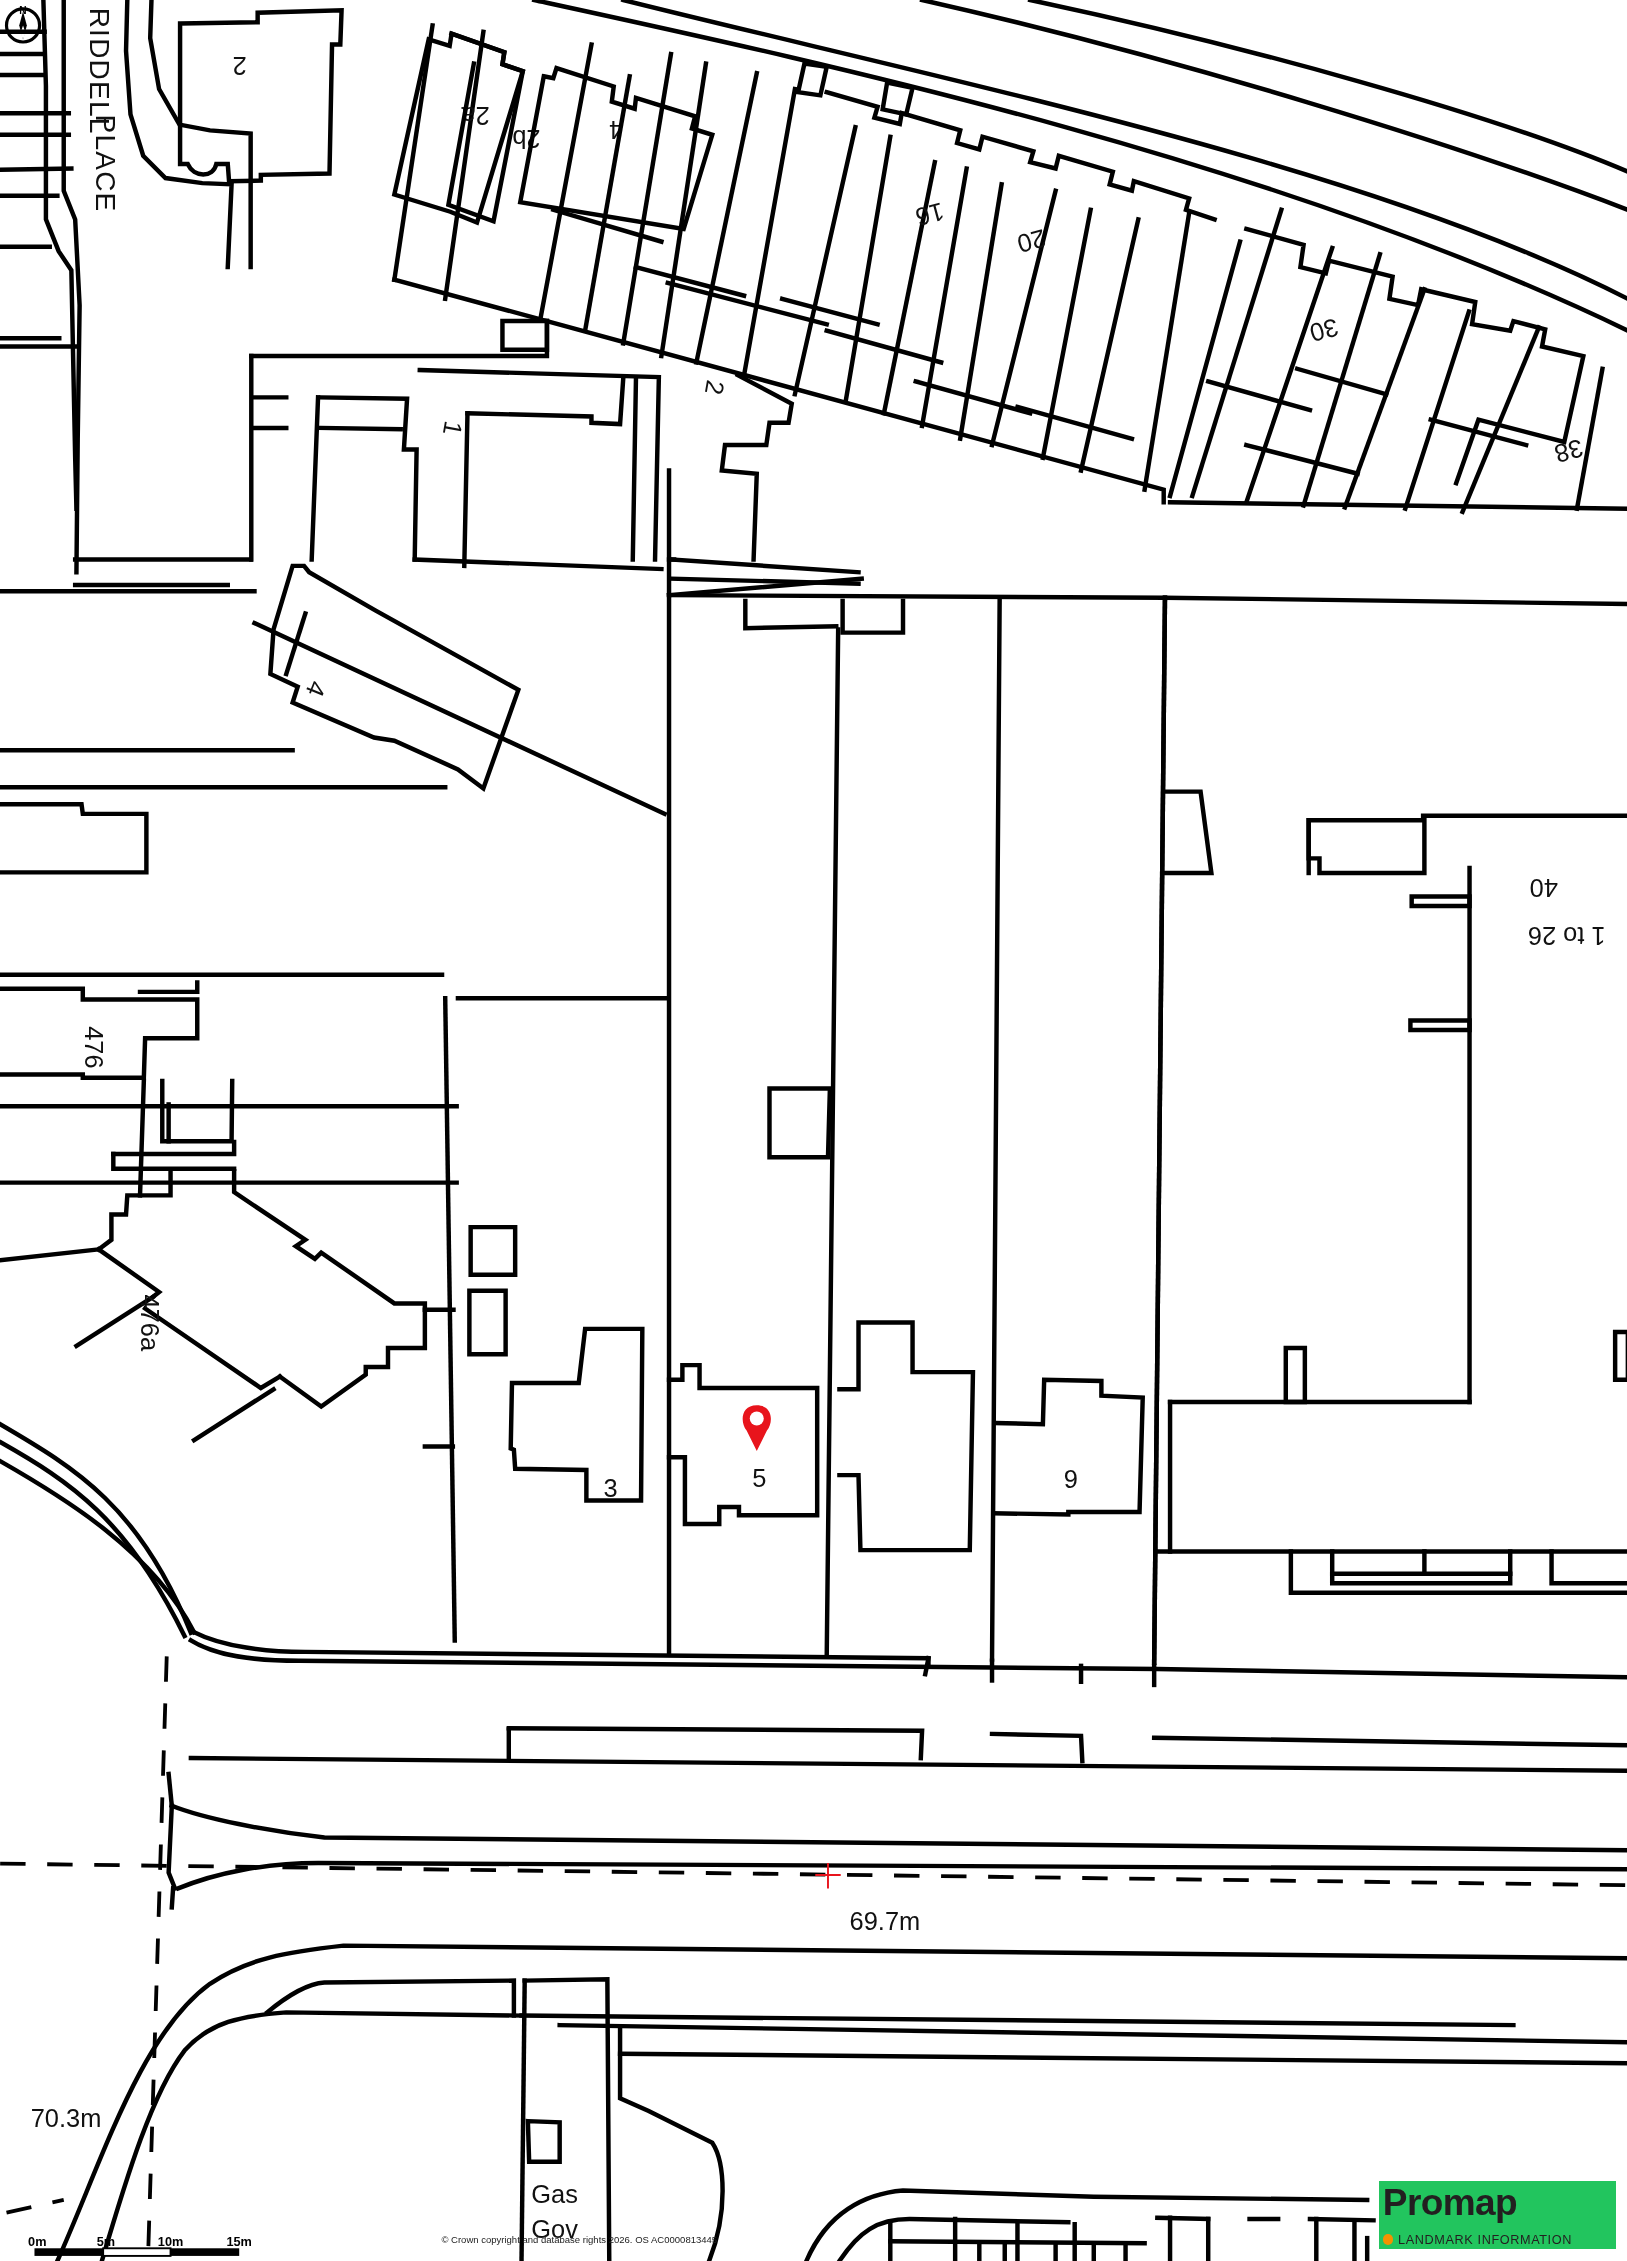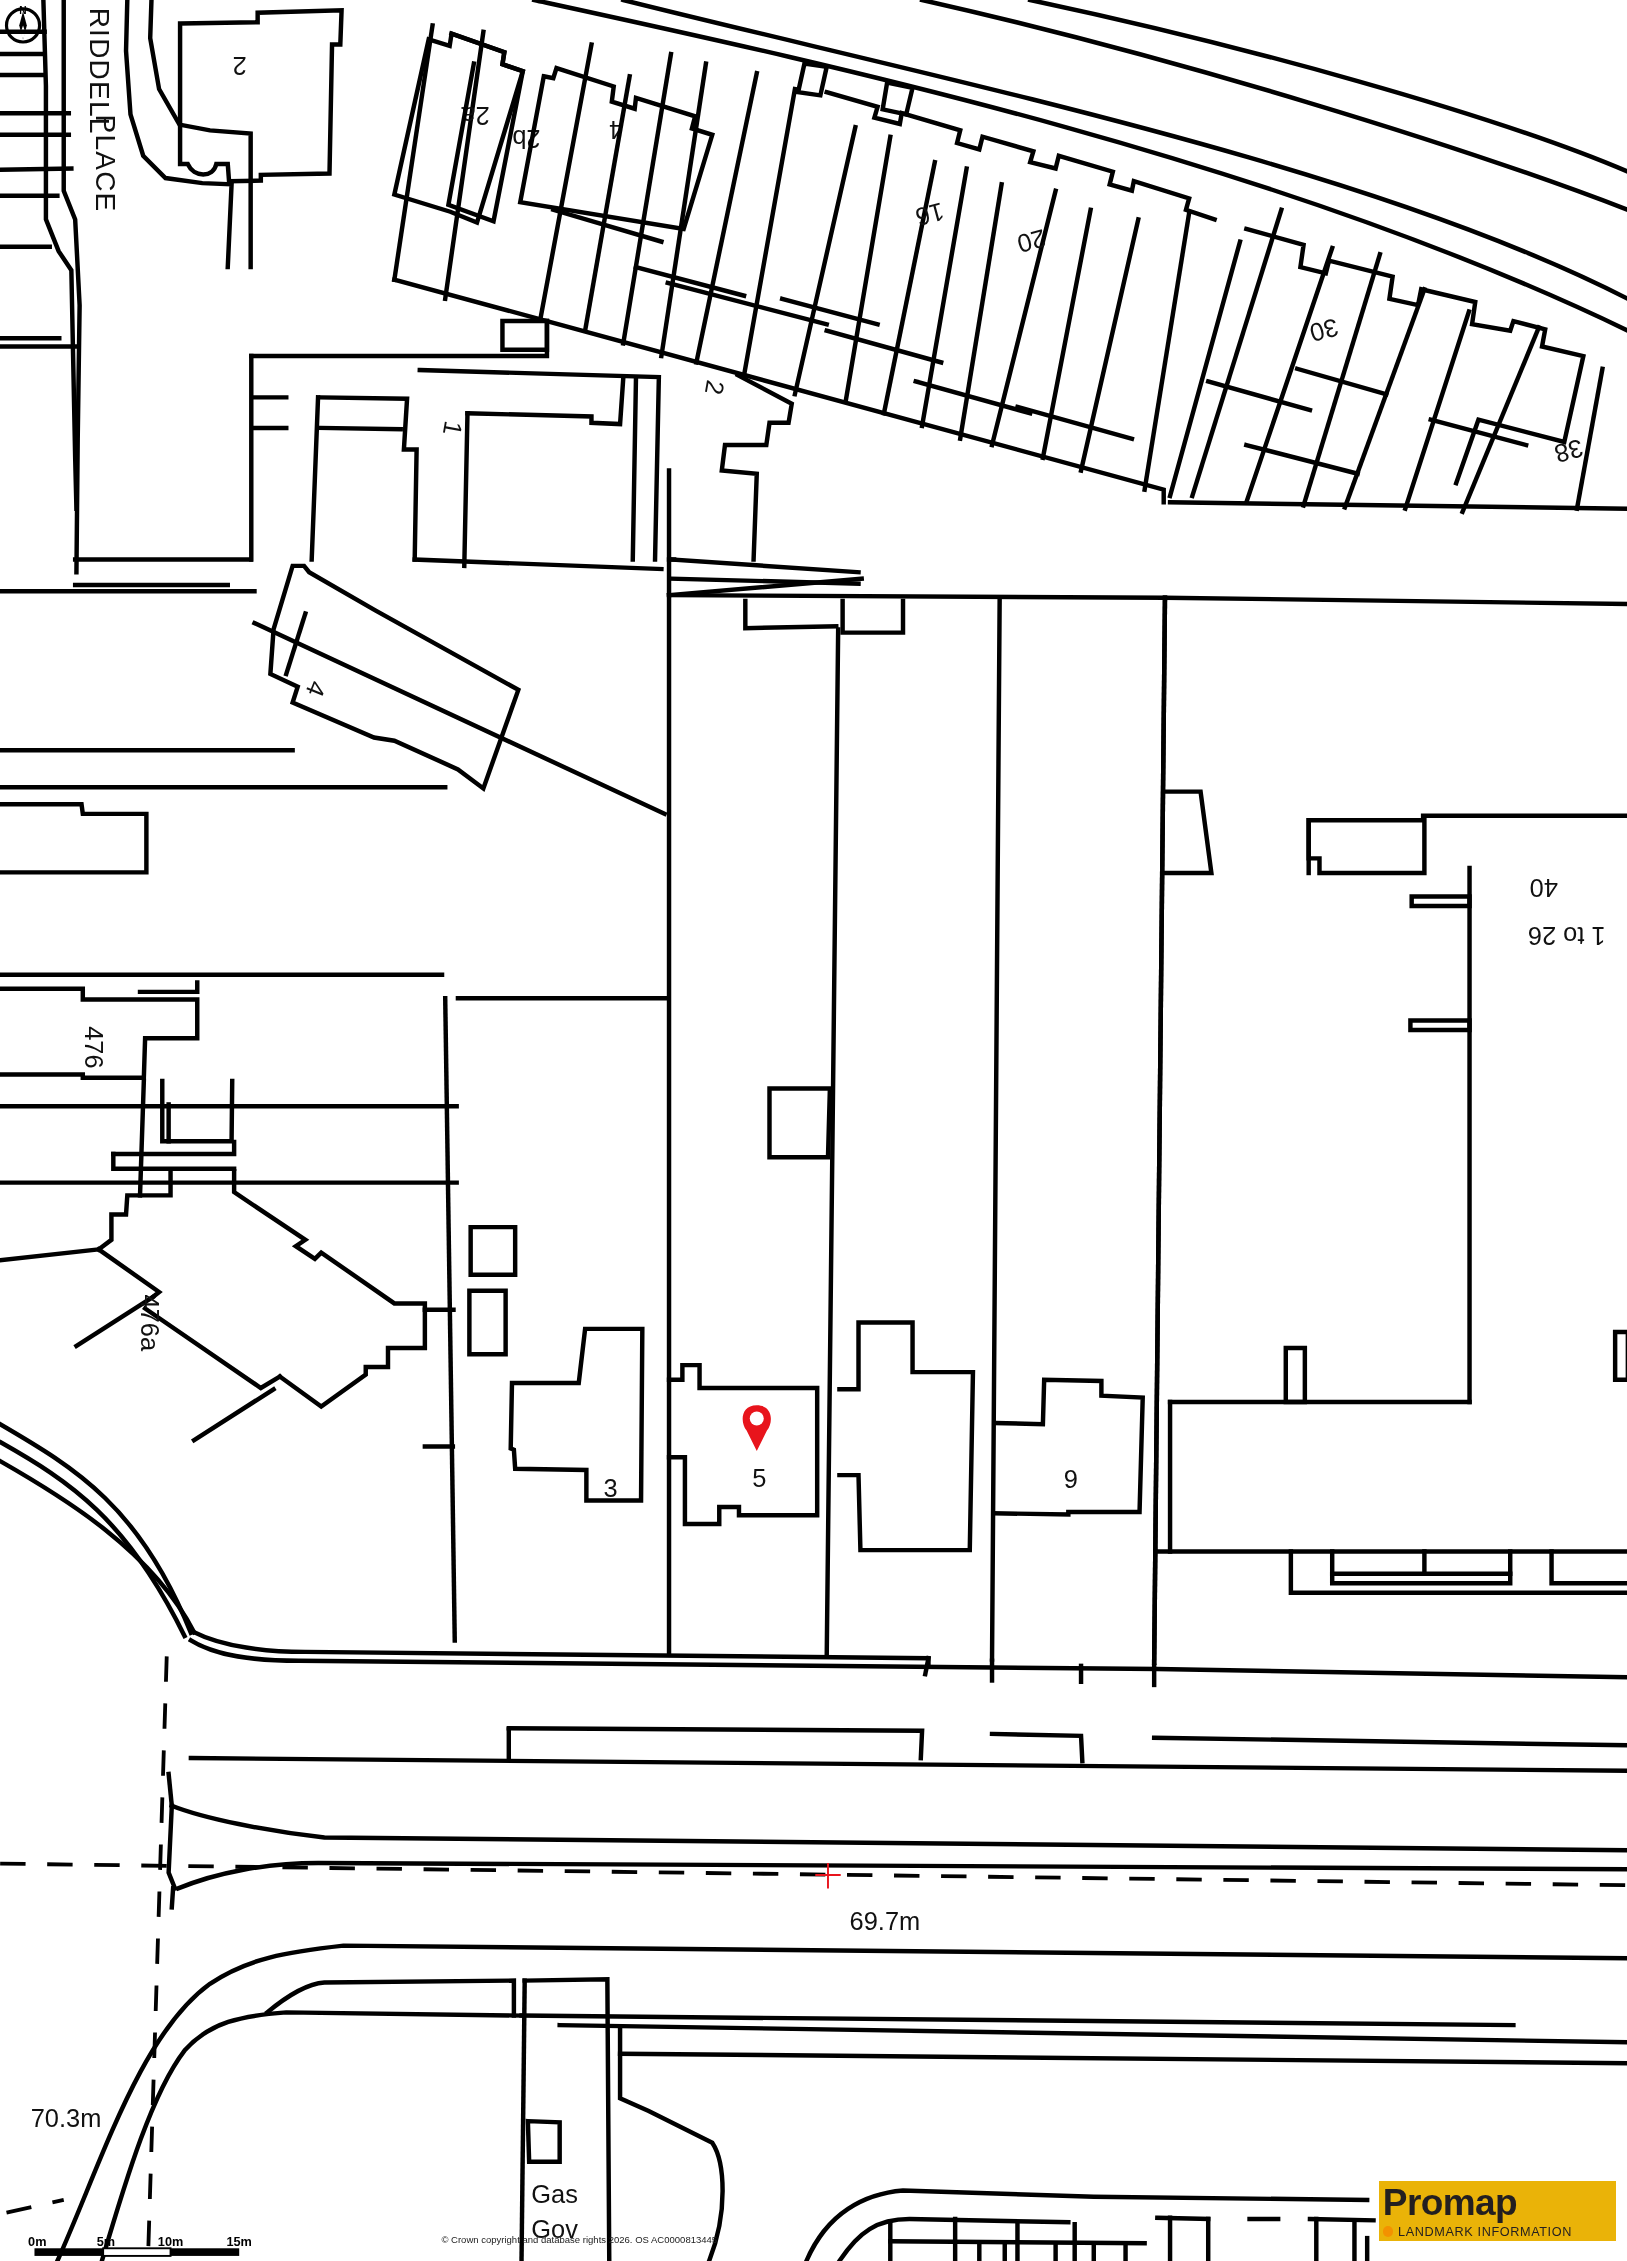"Promap" #logo { background: #eab308 -> #22c55e }
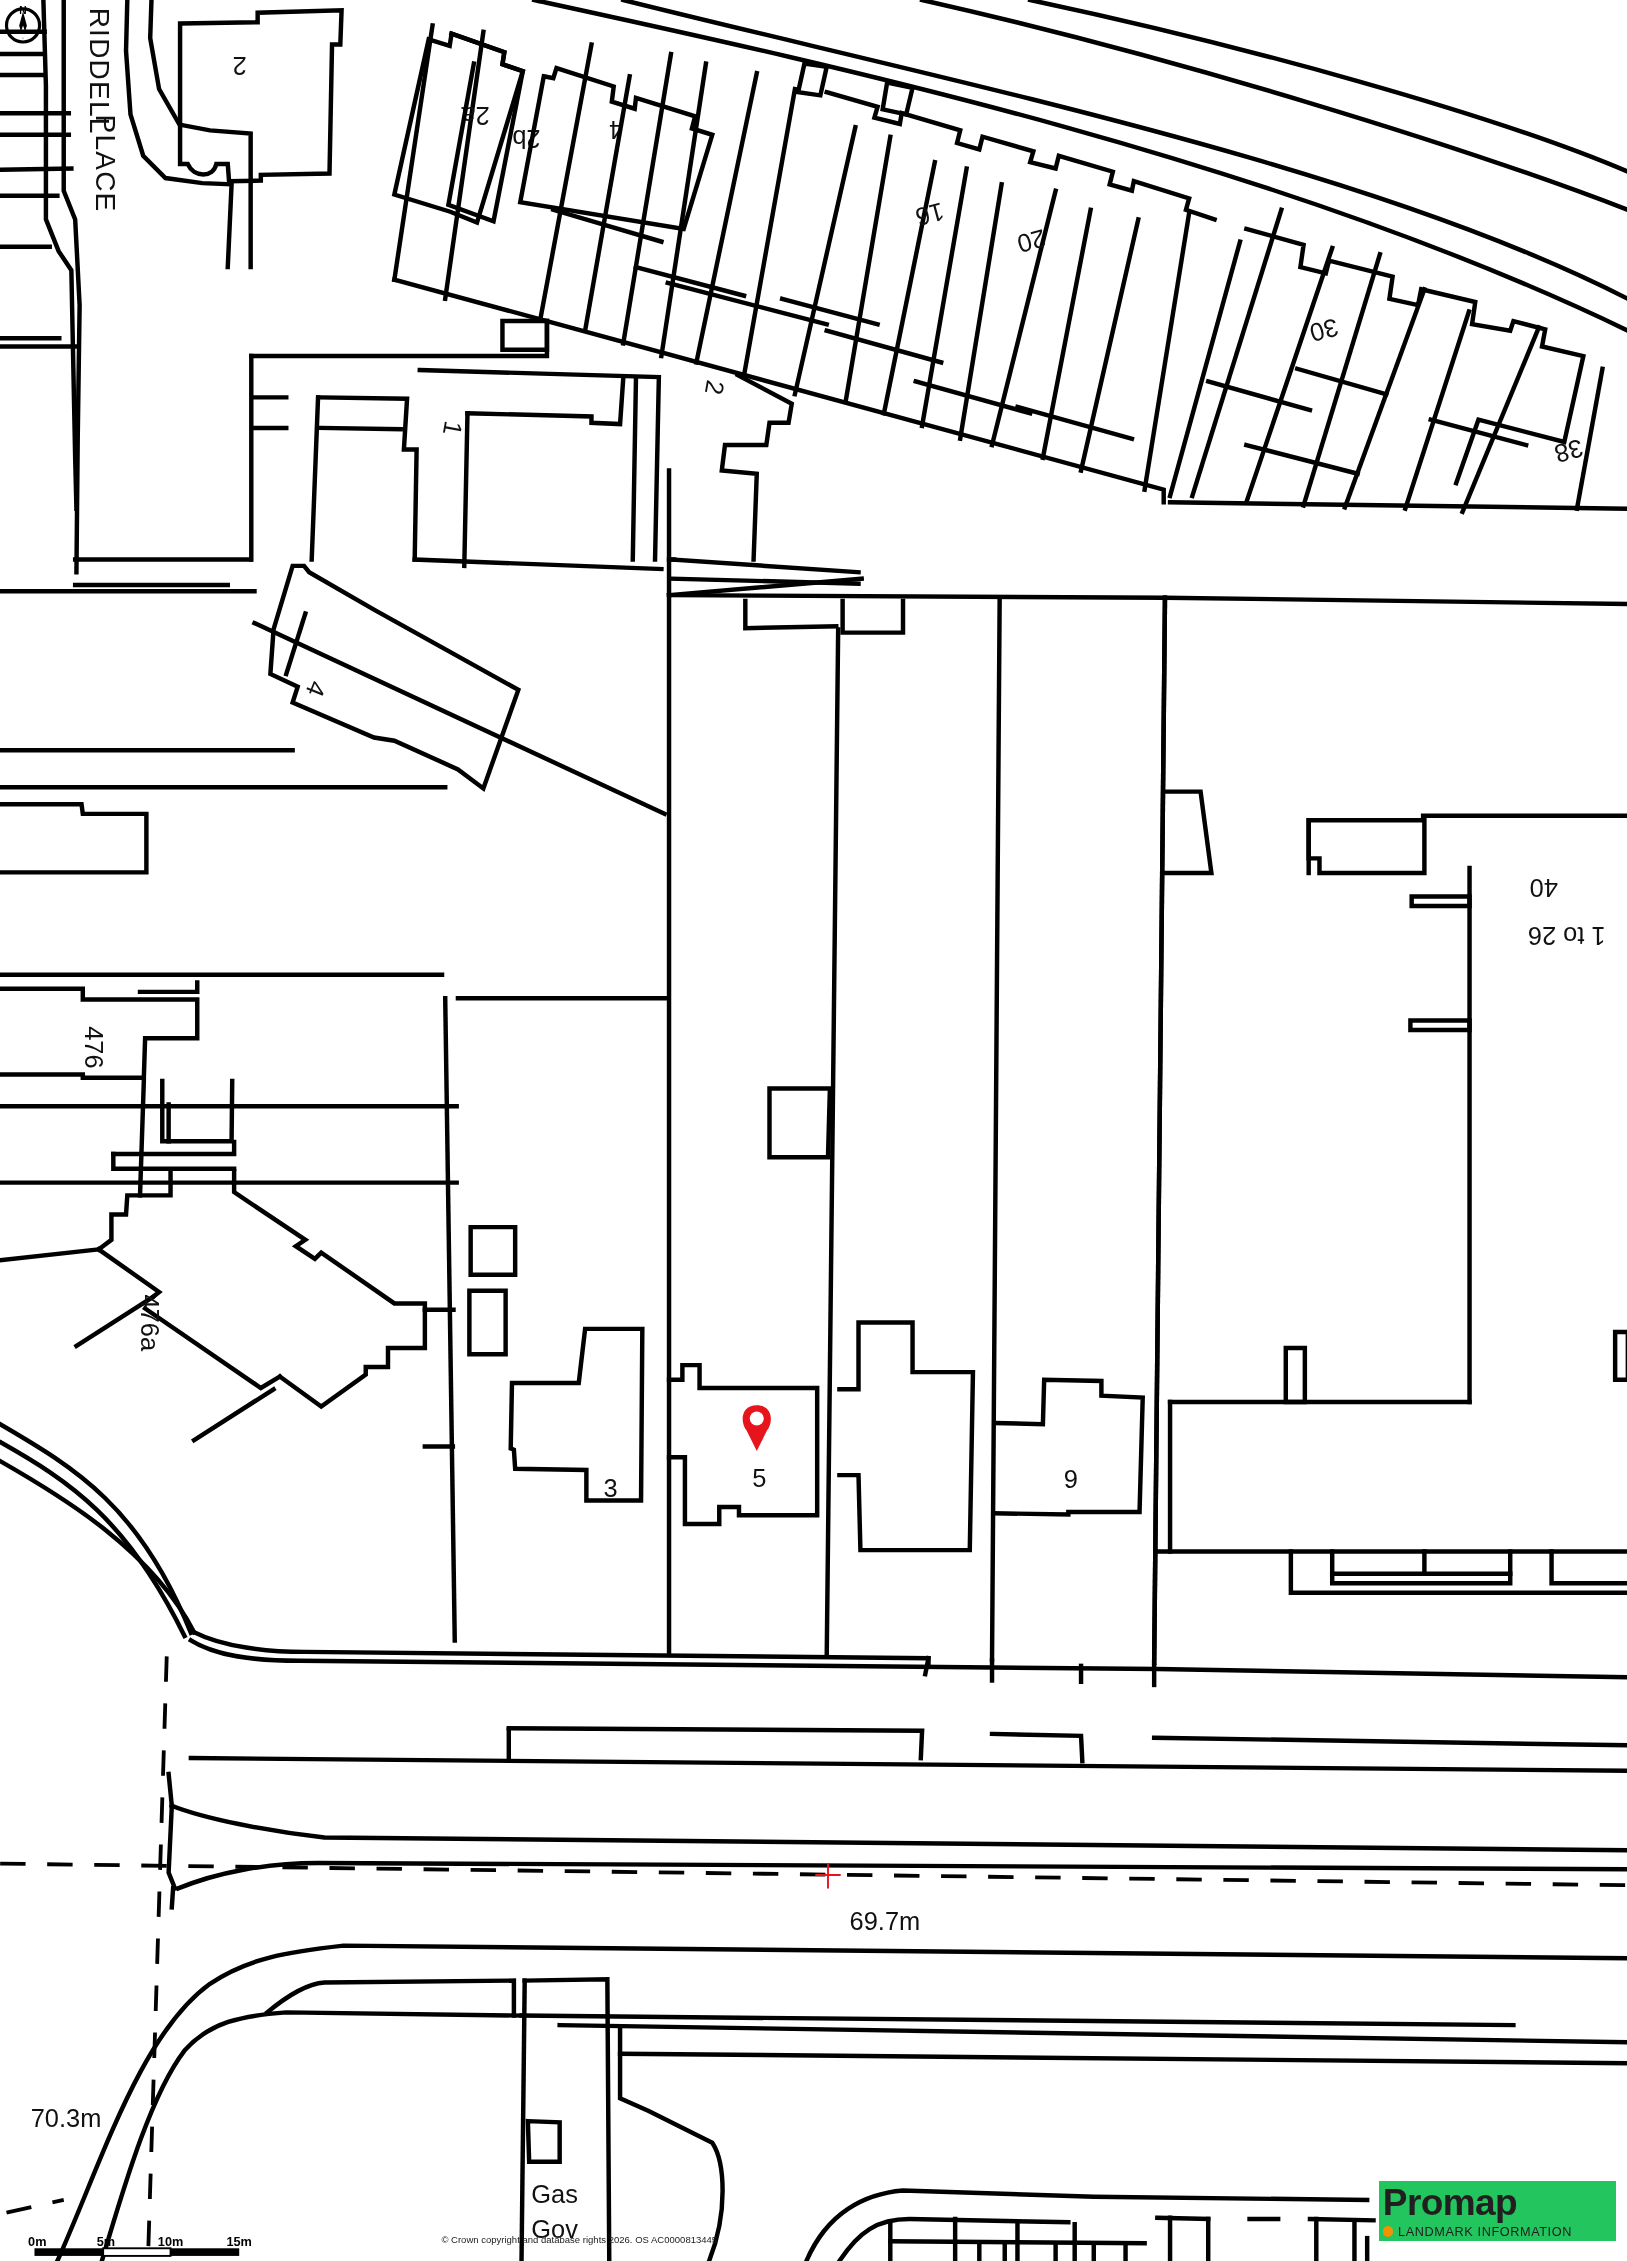"LANDMARK INFORMATION" #logo .sub { margin-top: 3px -> 11px }
